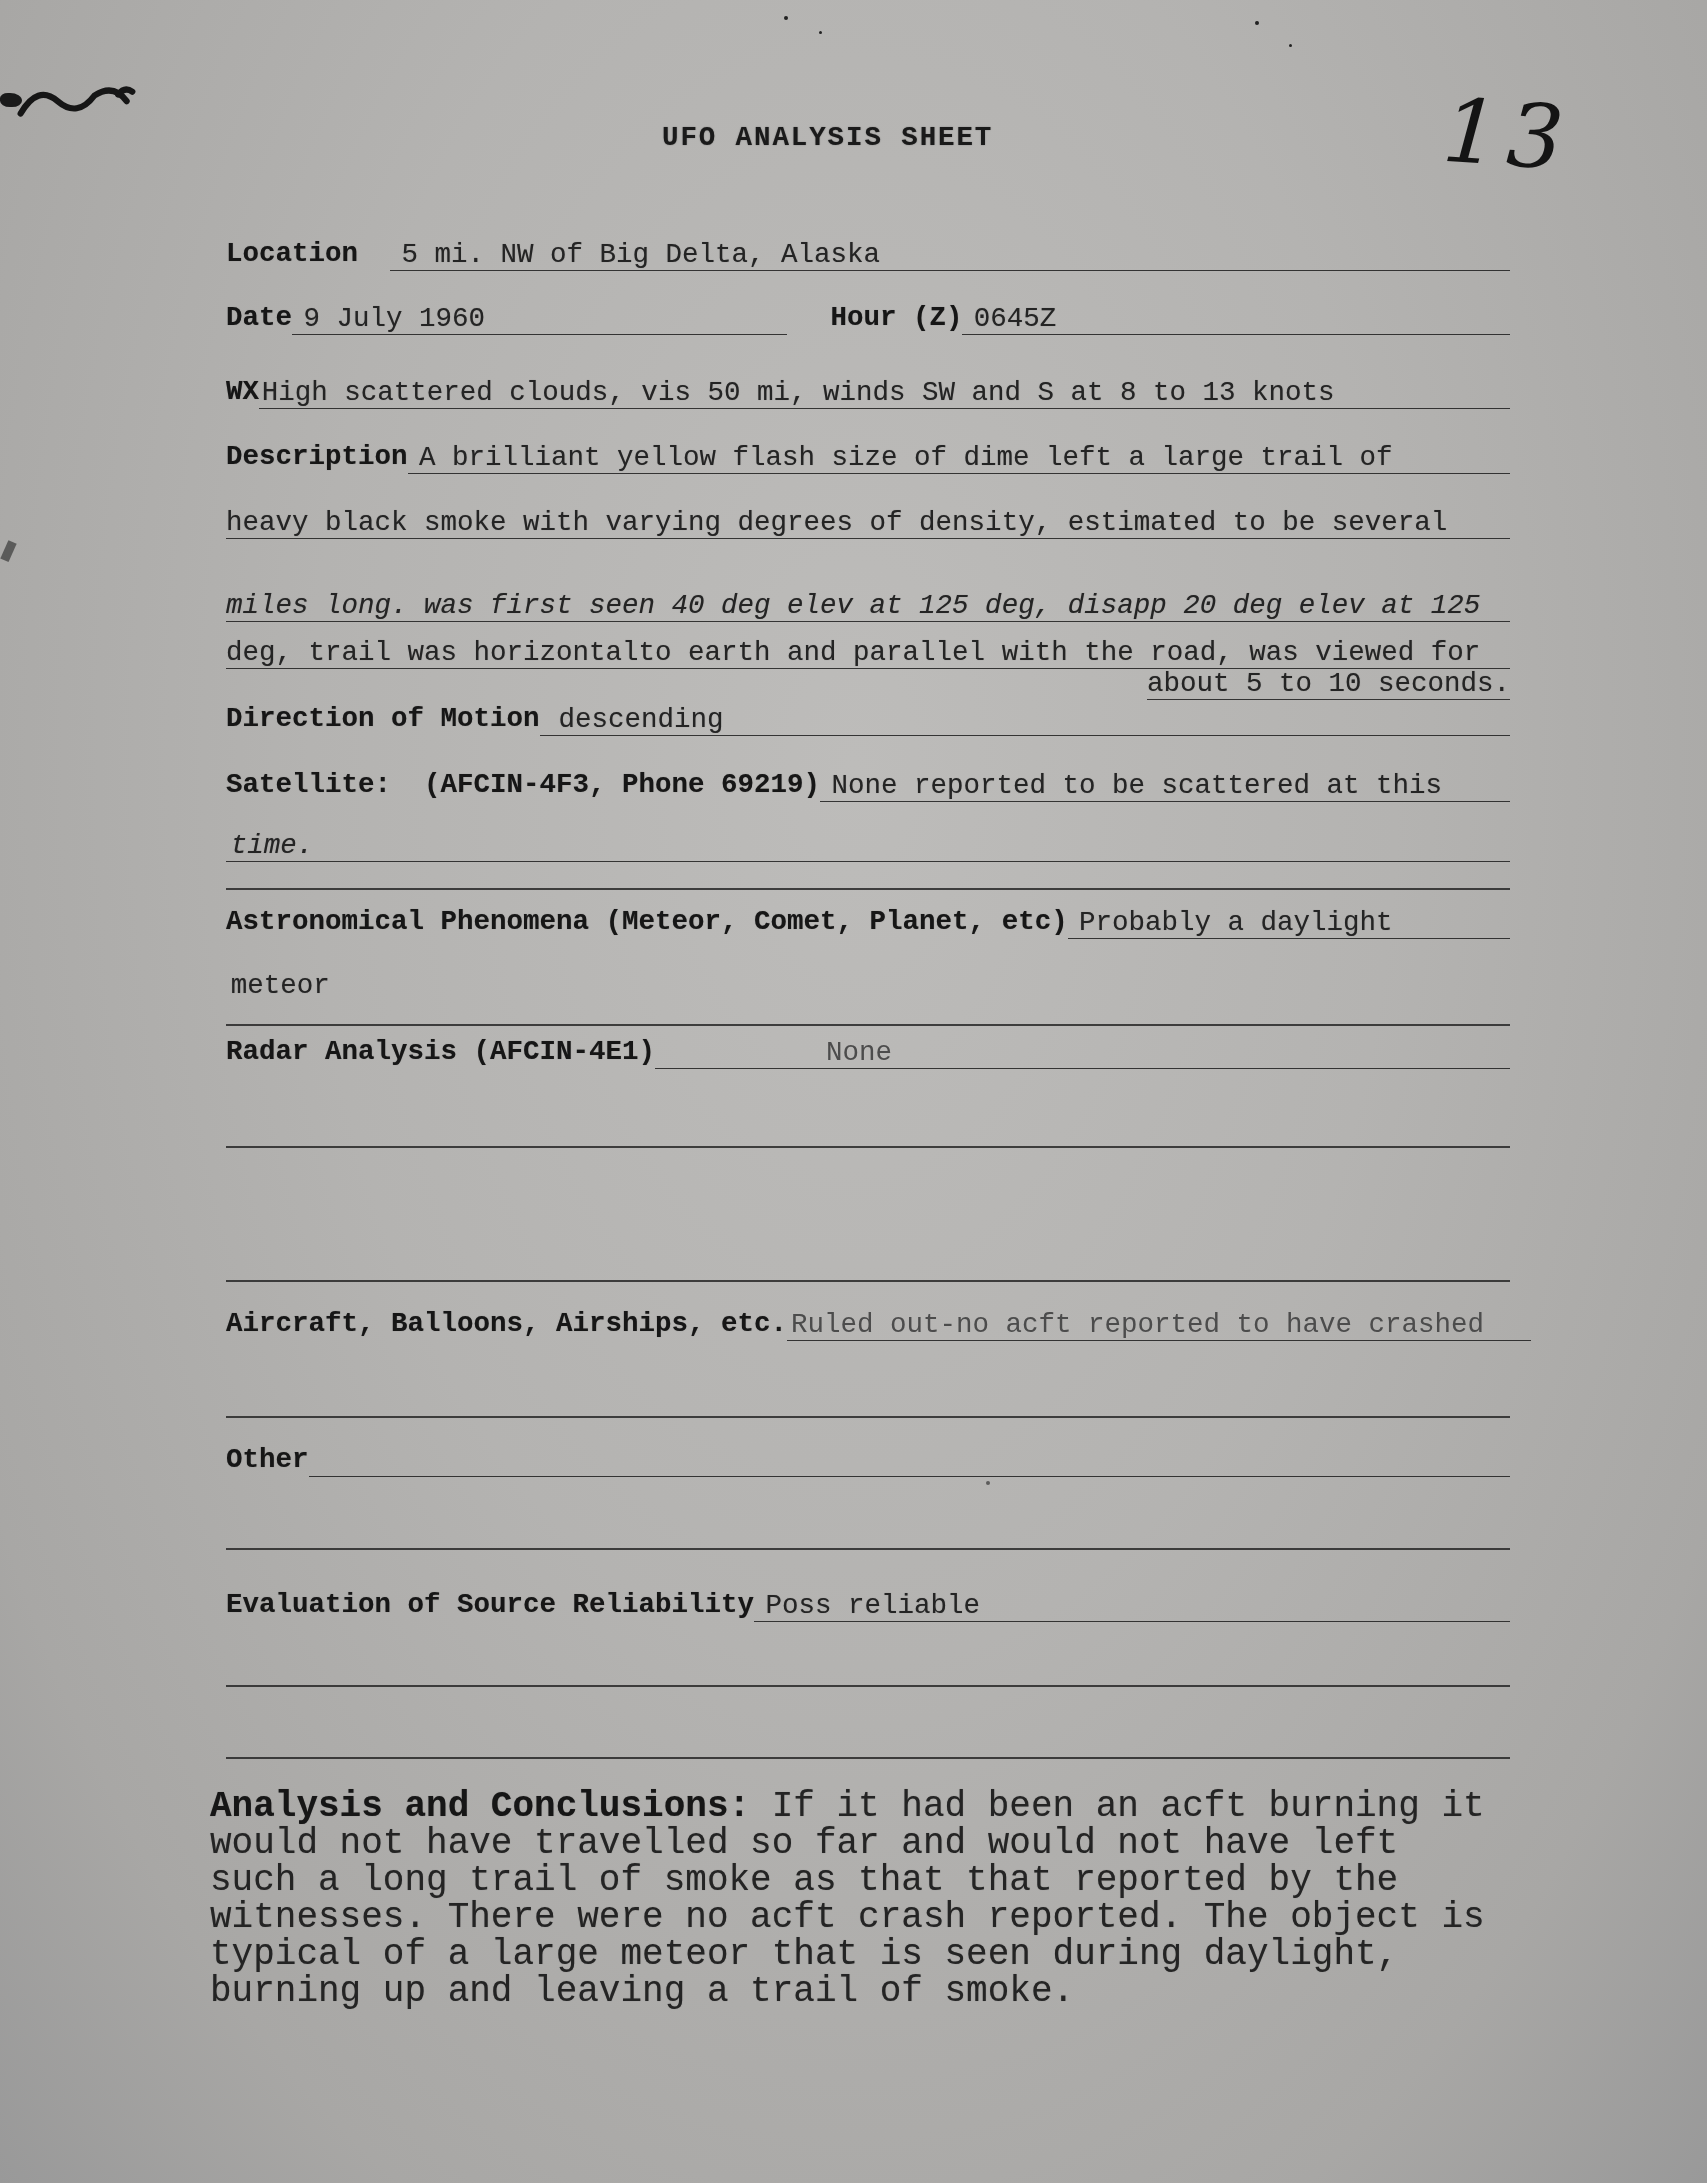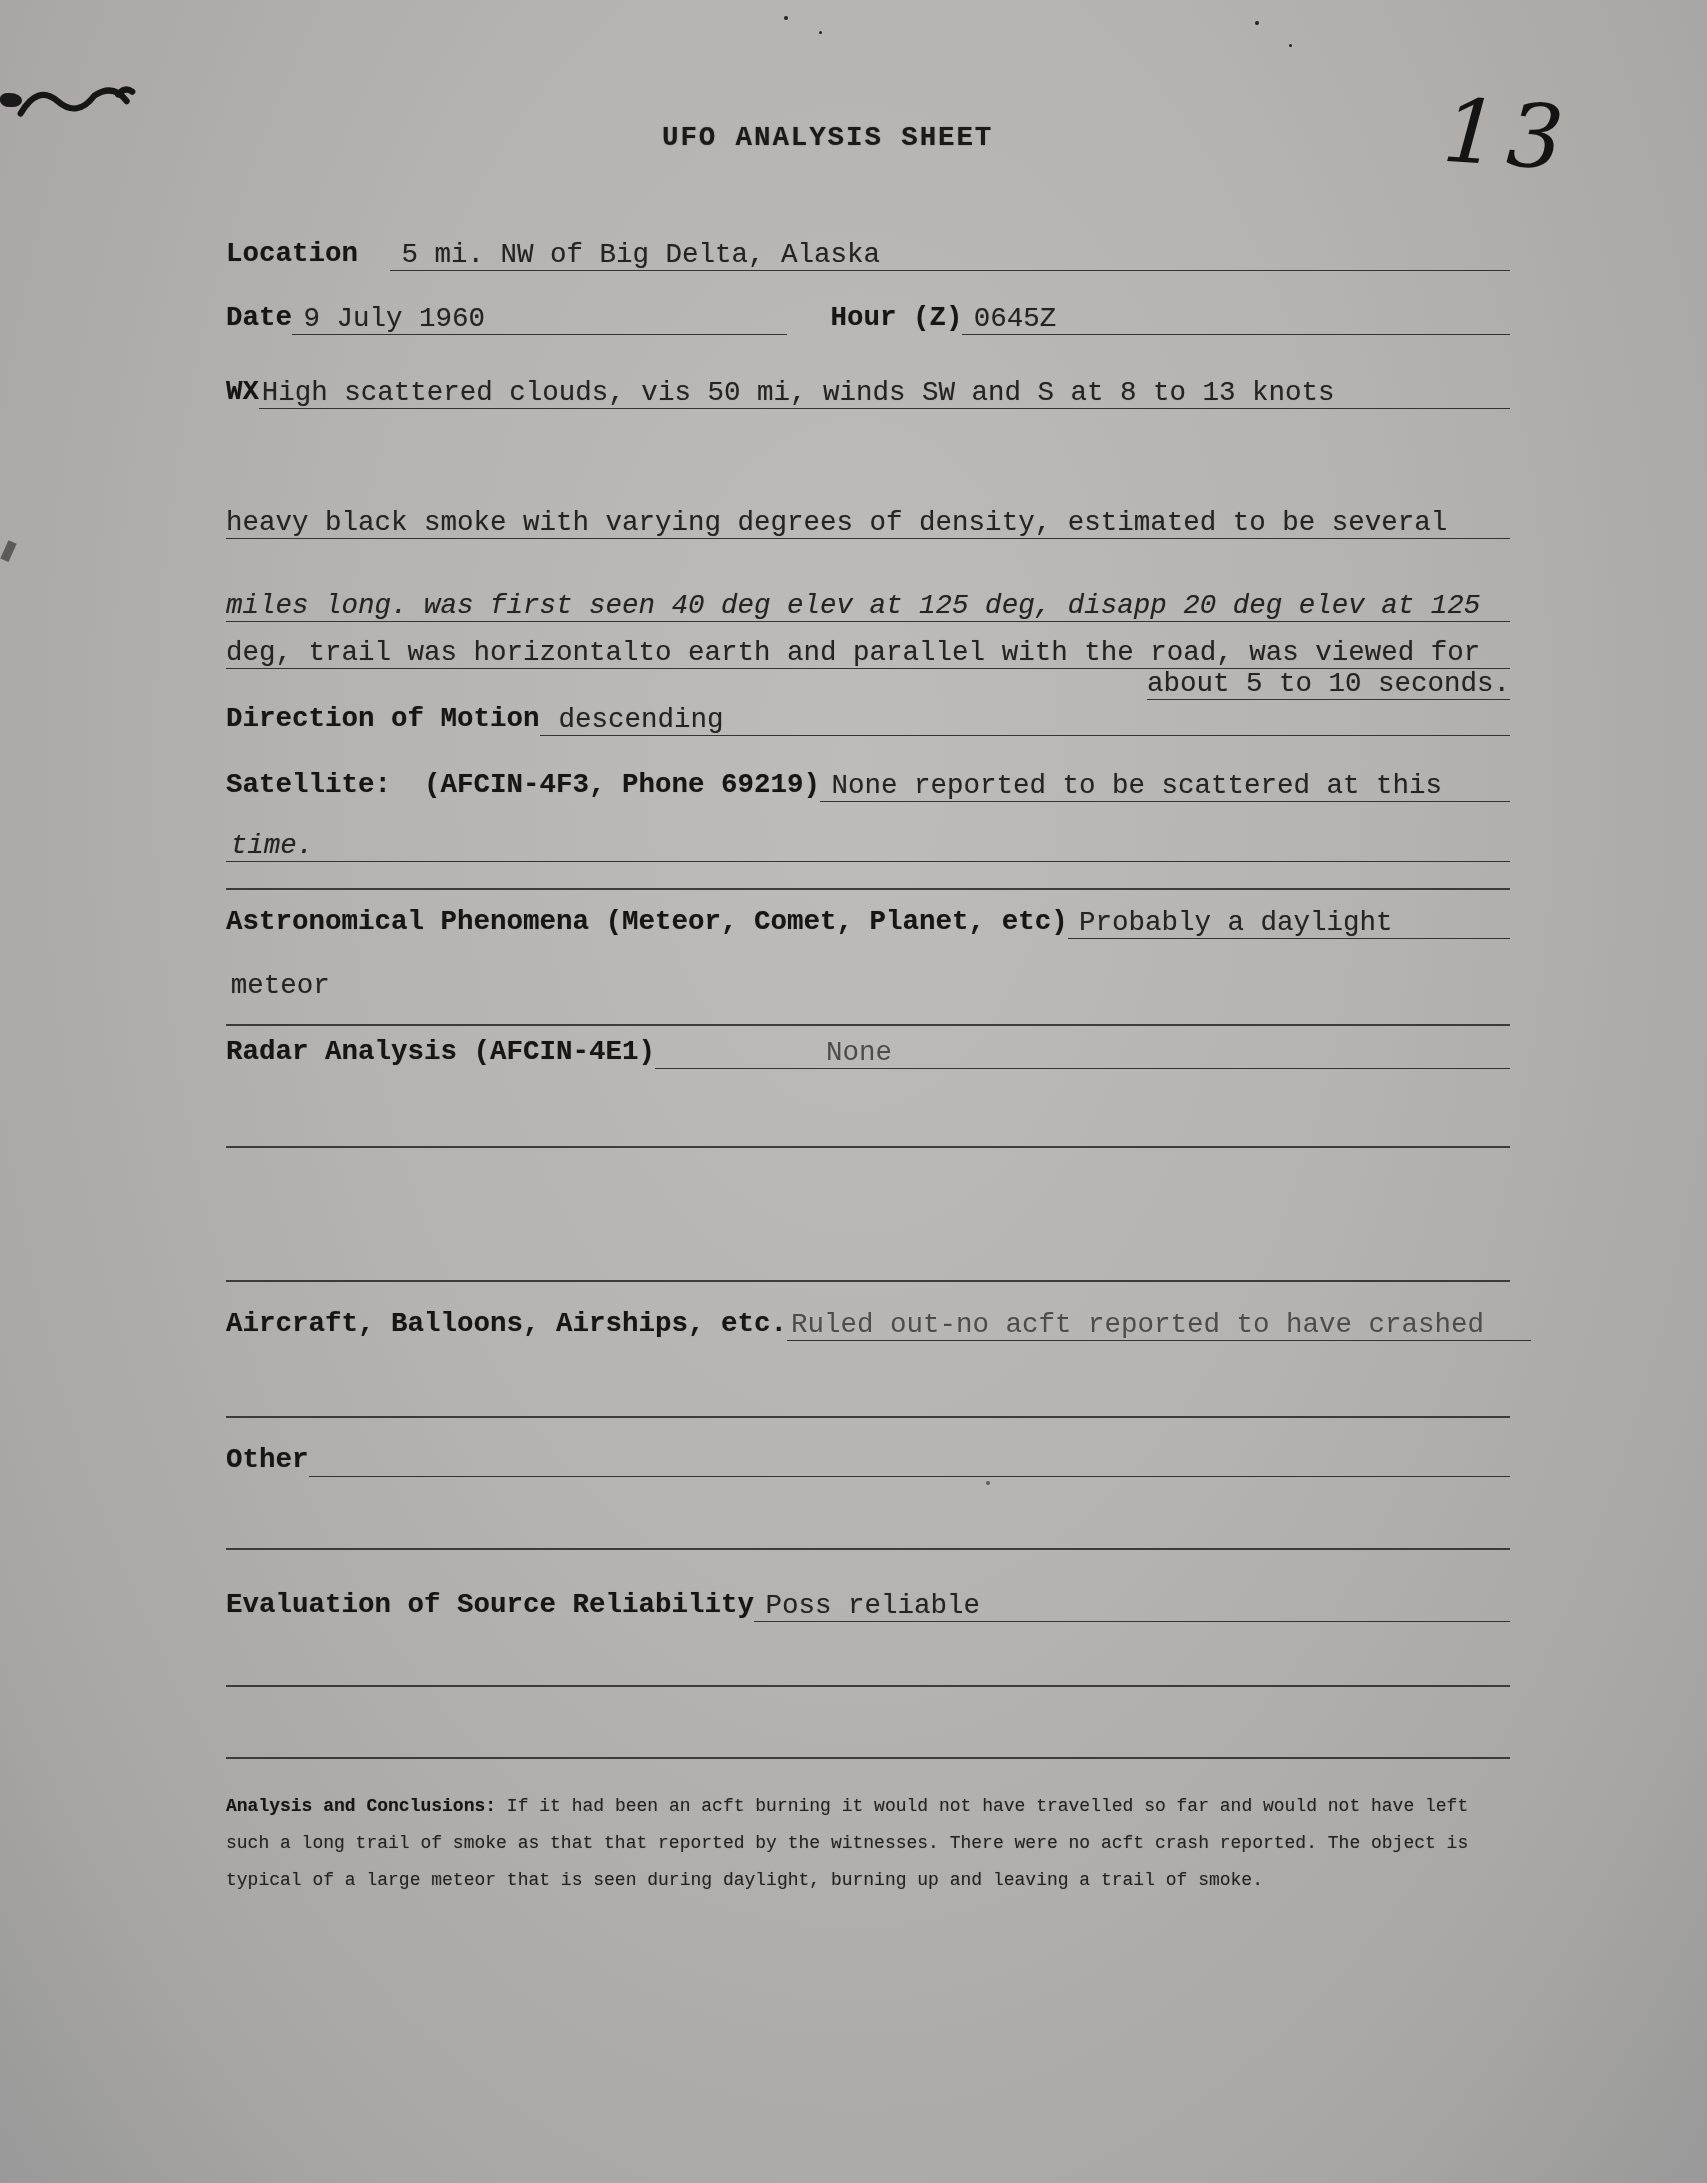"Description" div.row { html: none -> <div> <span>Description</span> <span>A brilliant yellow flash size of dime left a large trail of</span> </div> }
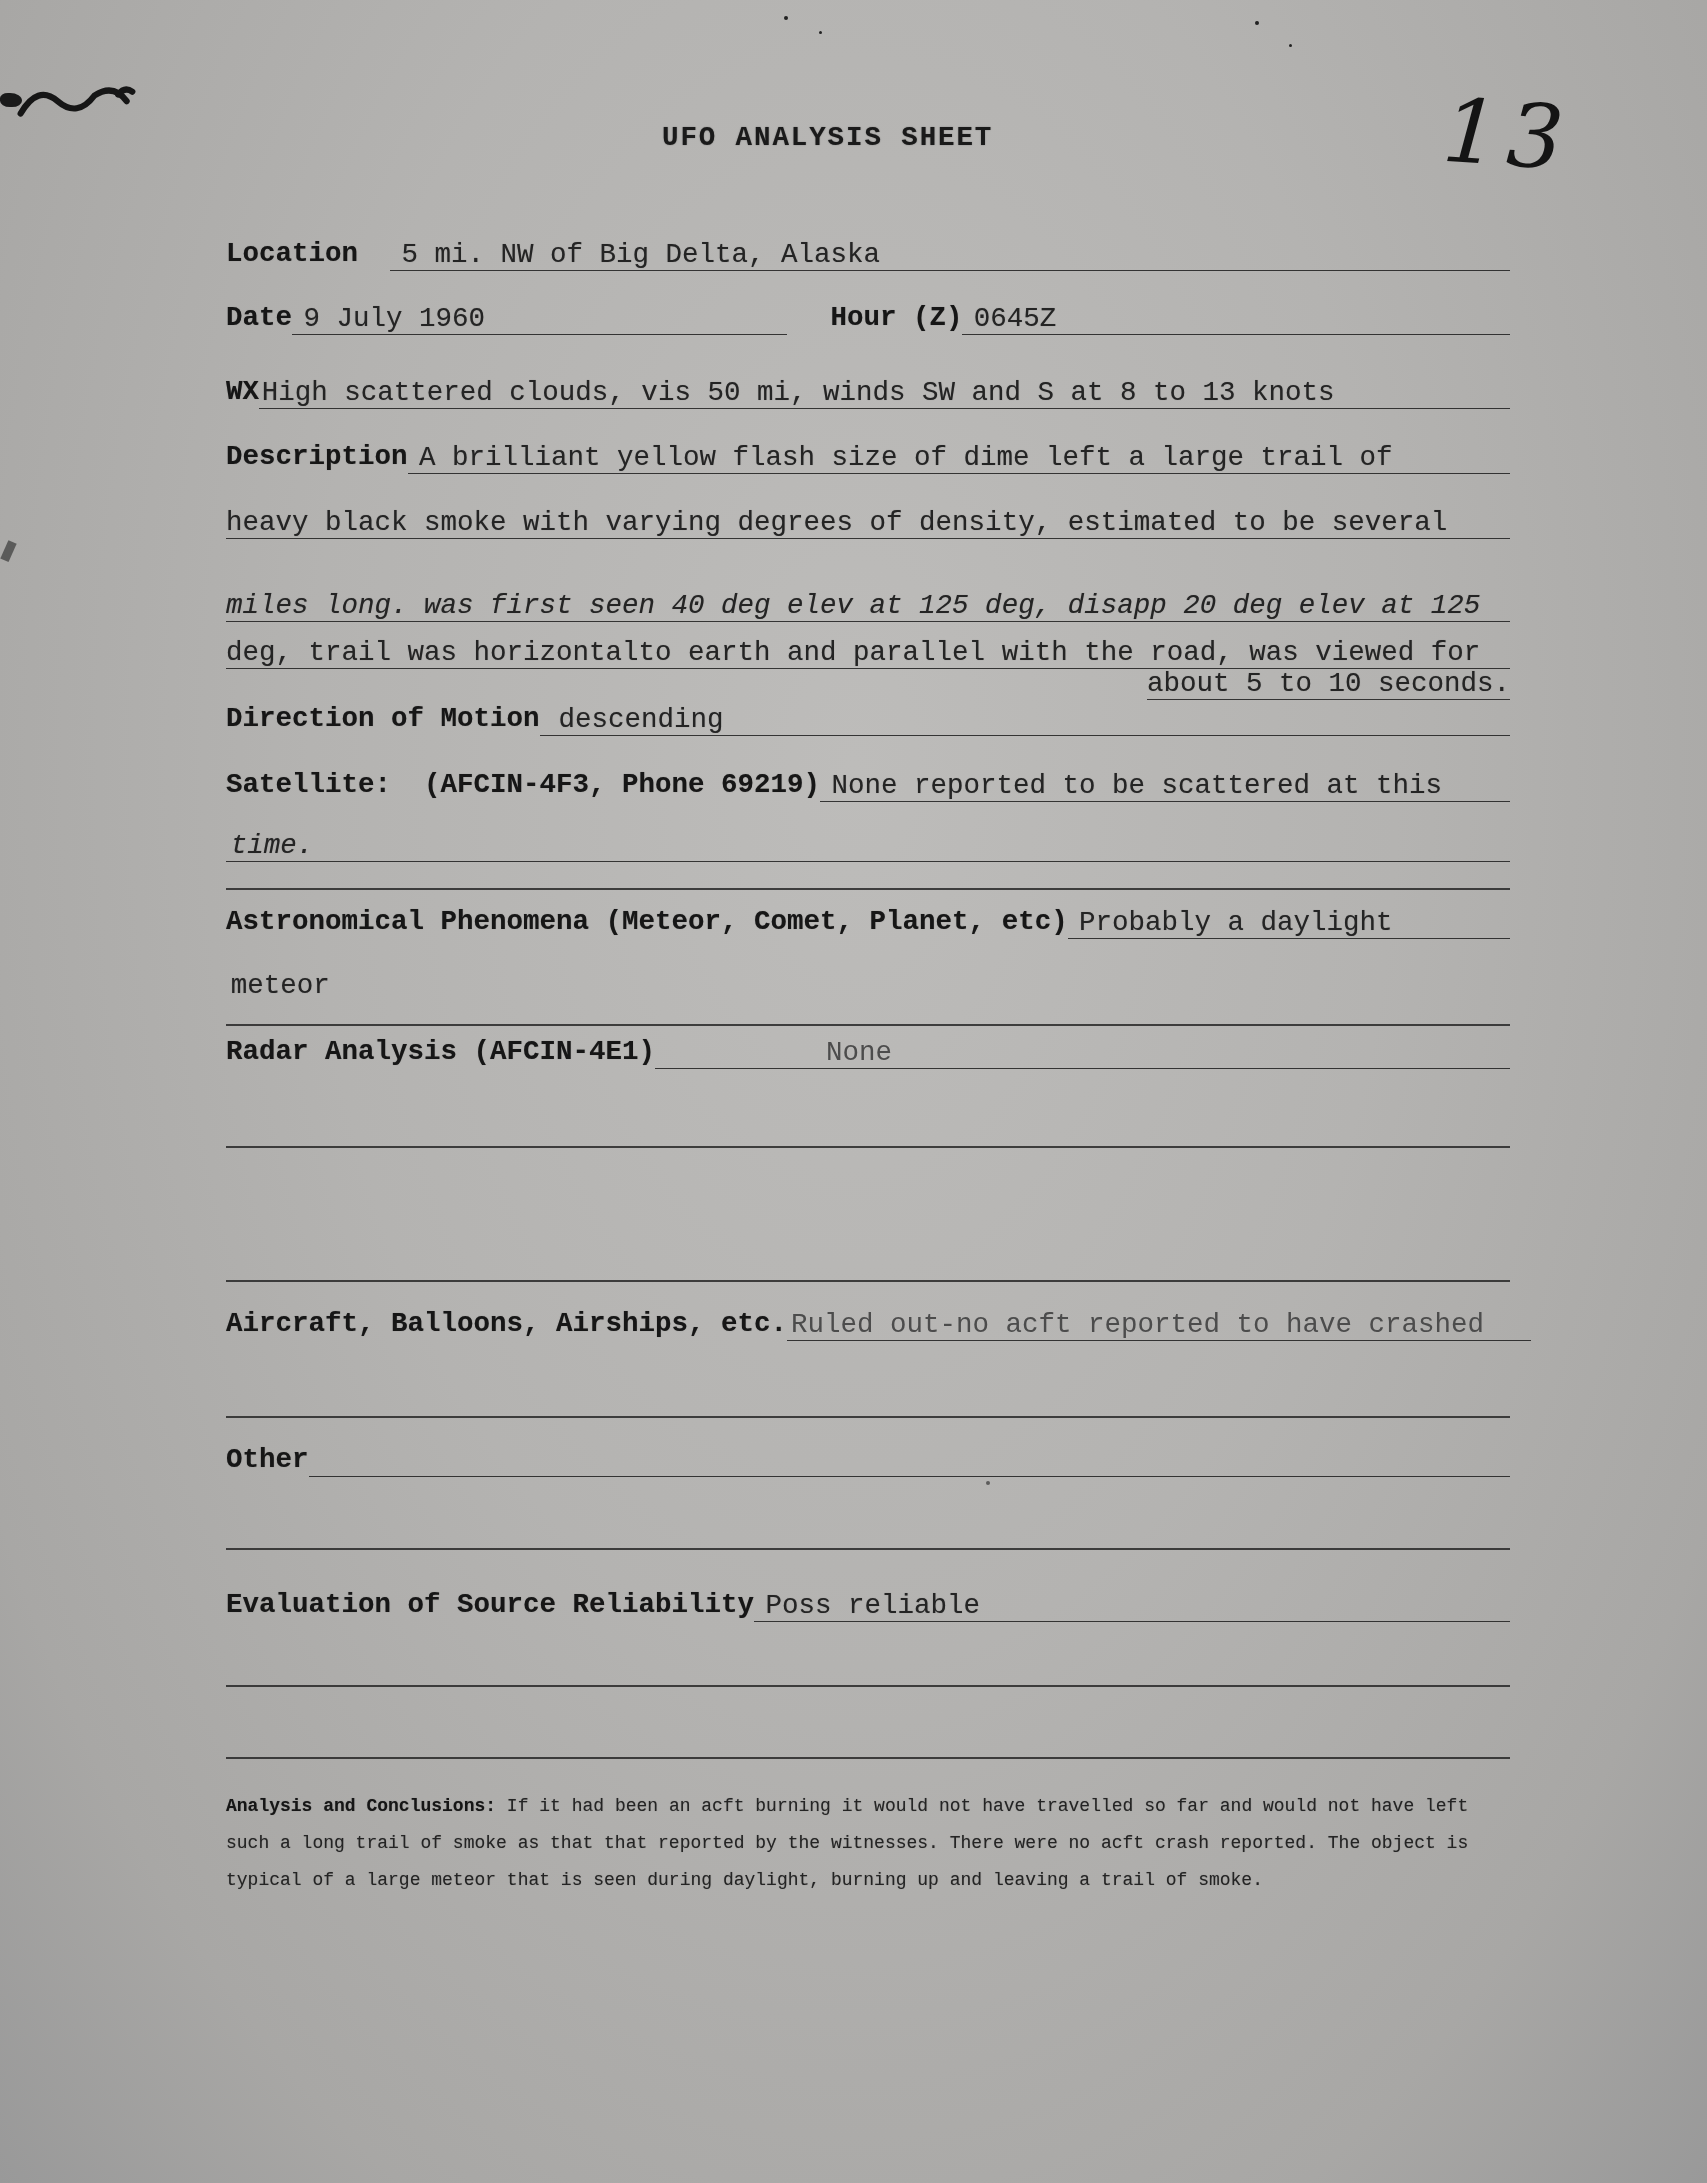"Analysis and Conclusions: If it" .analysis { font-size: 18px -> 36px; left: 226px -> 210px }
